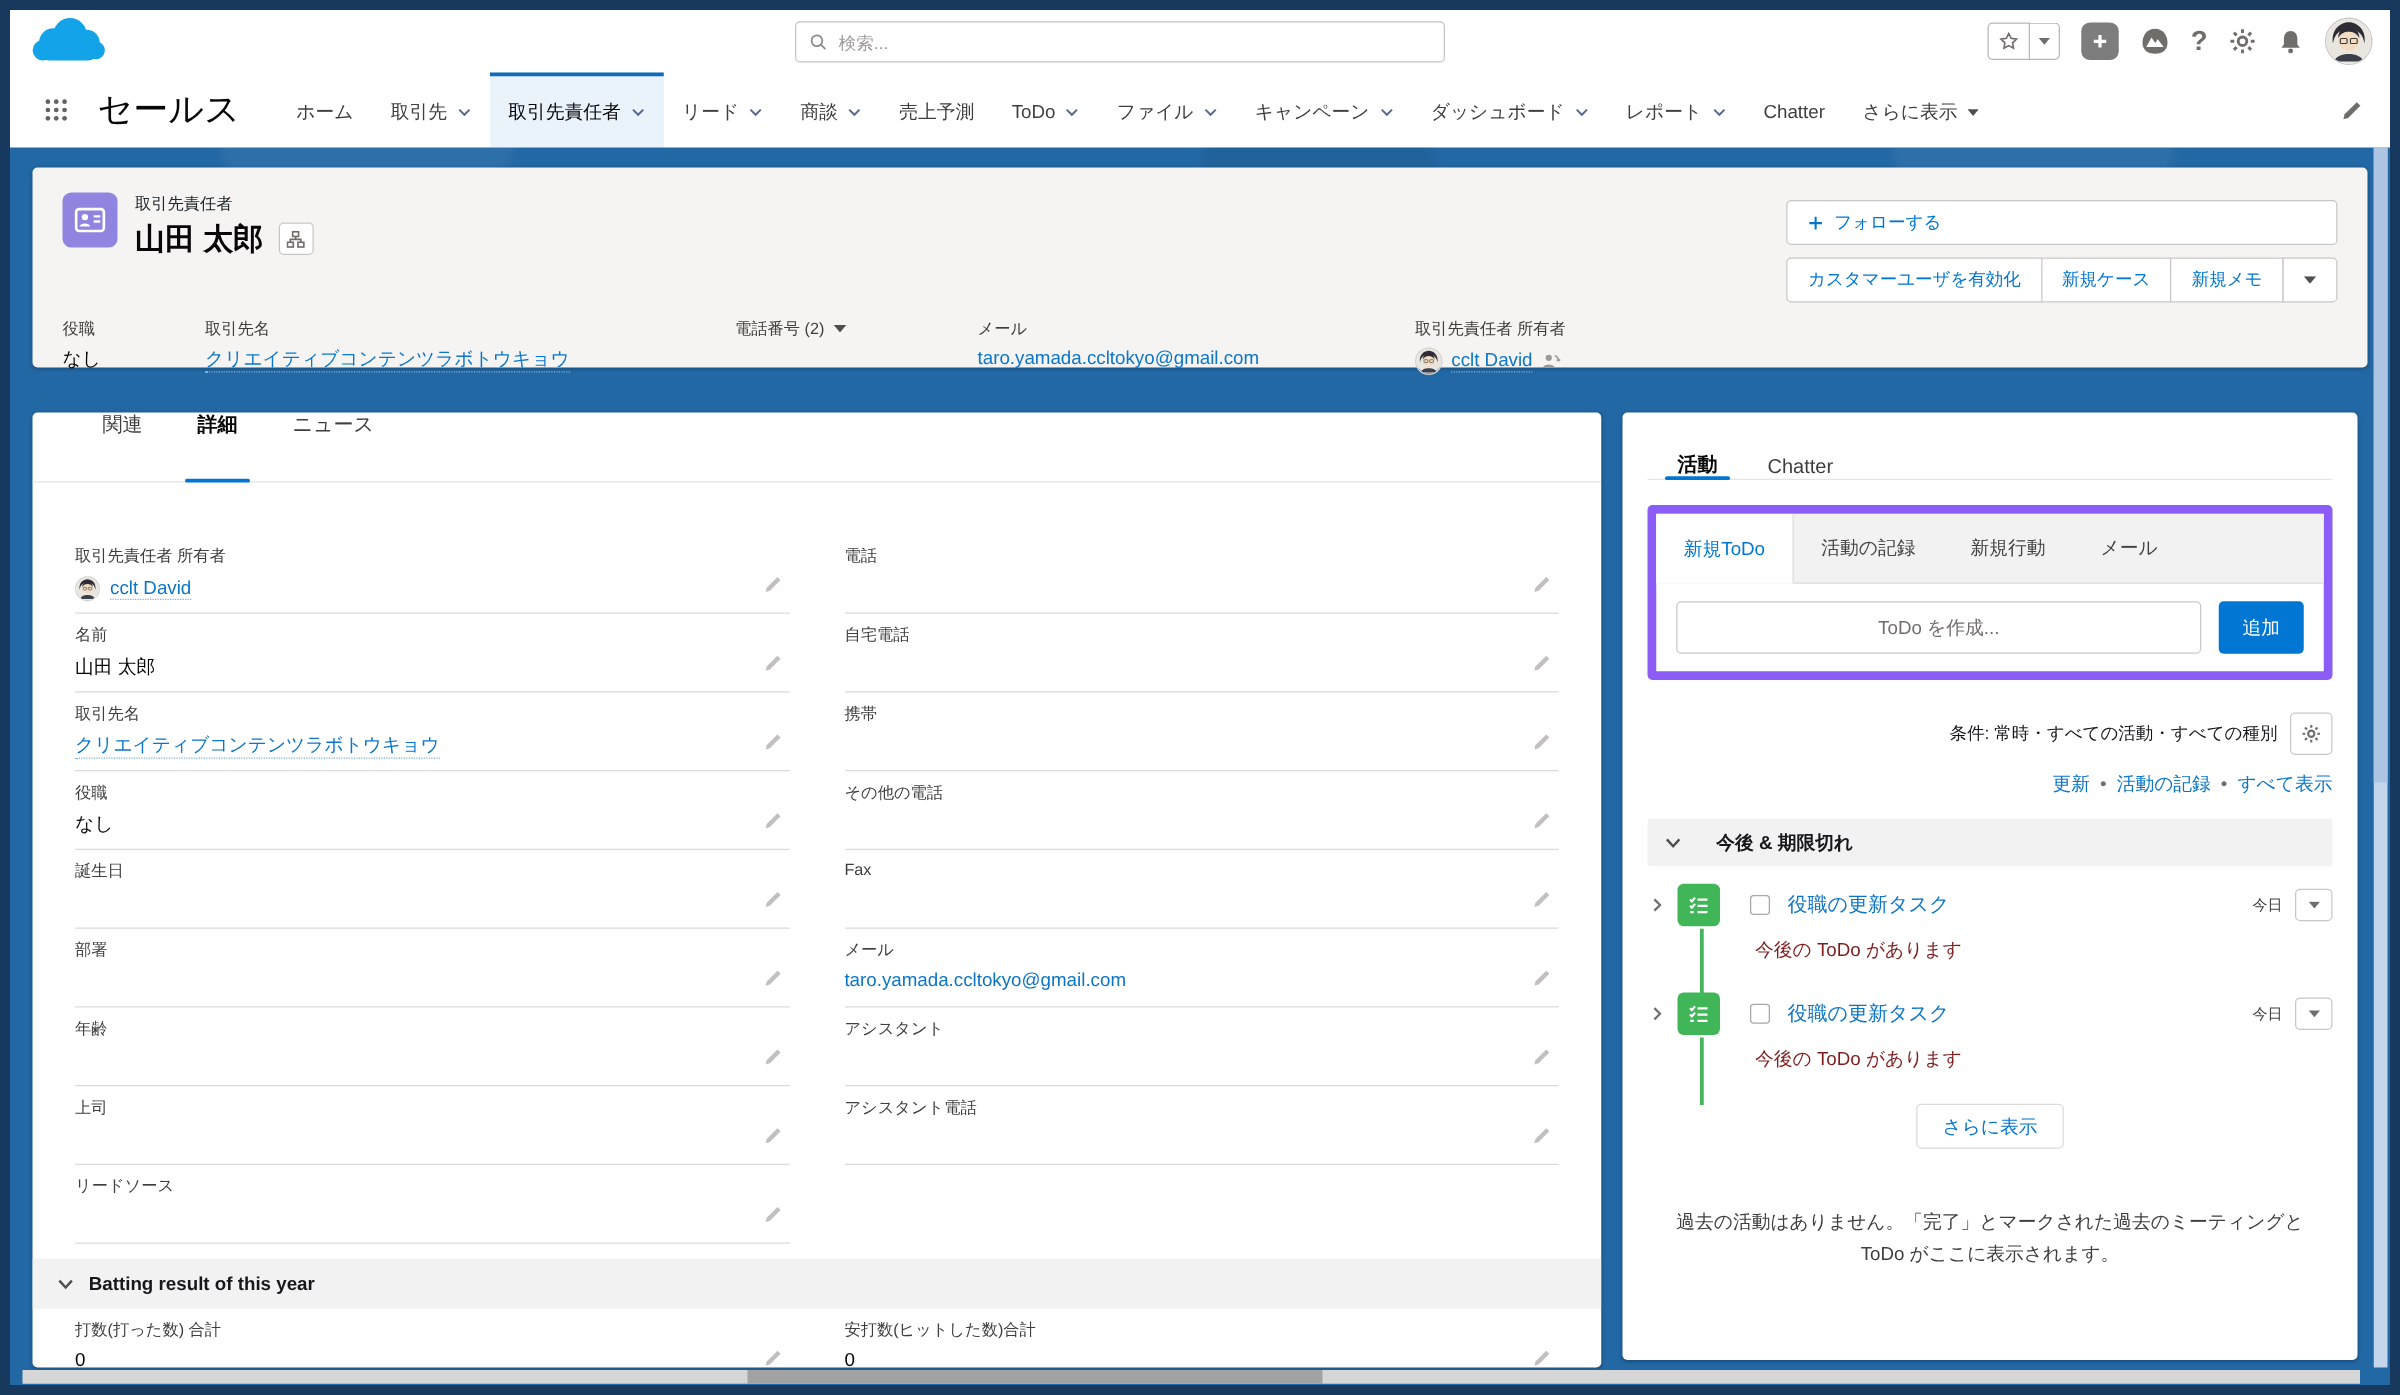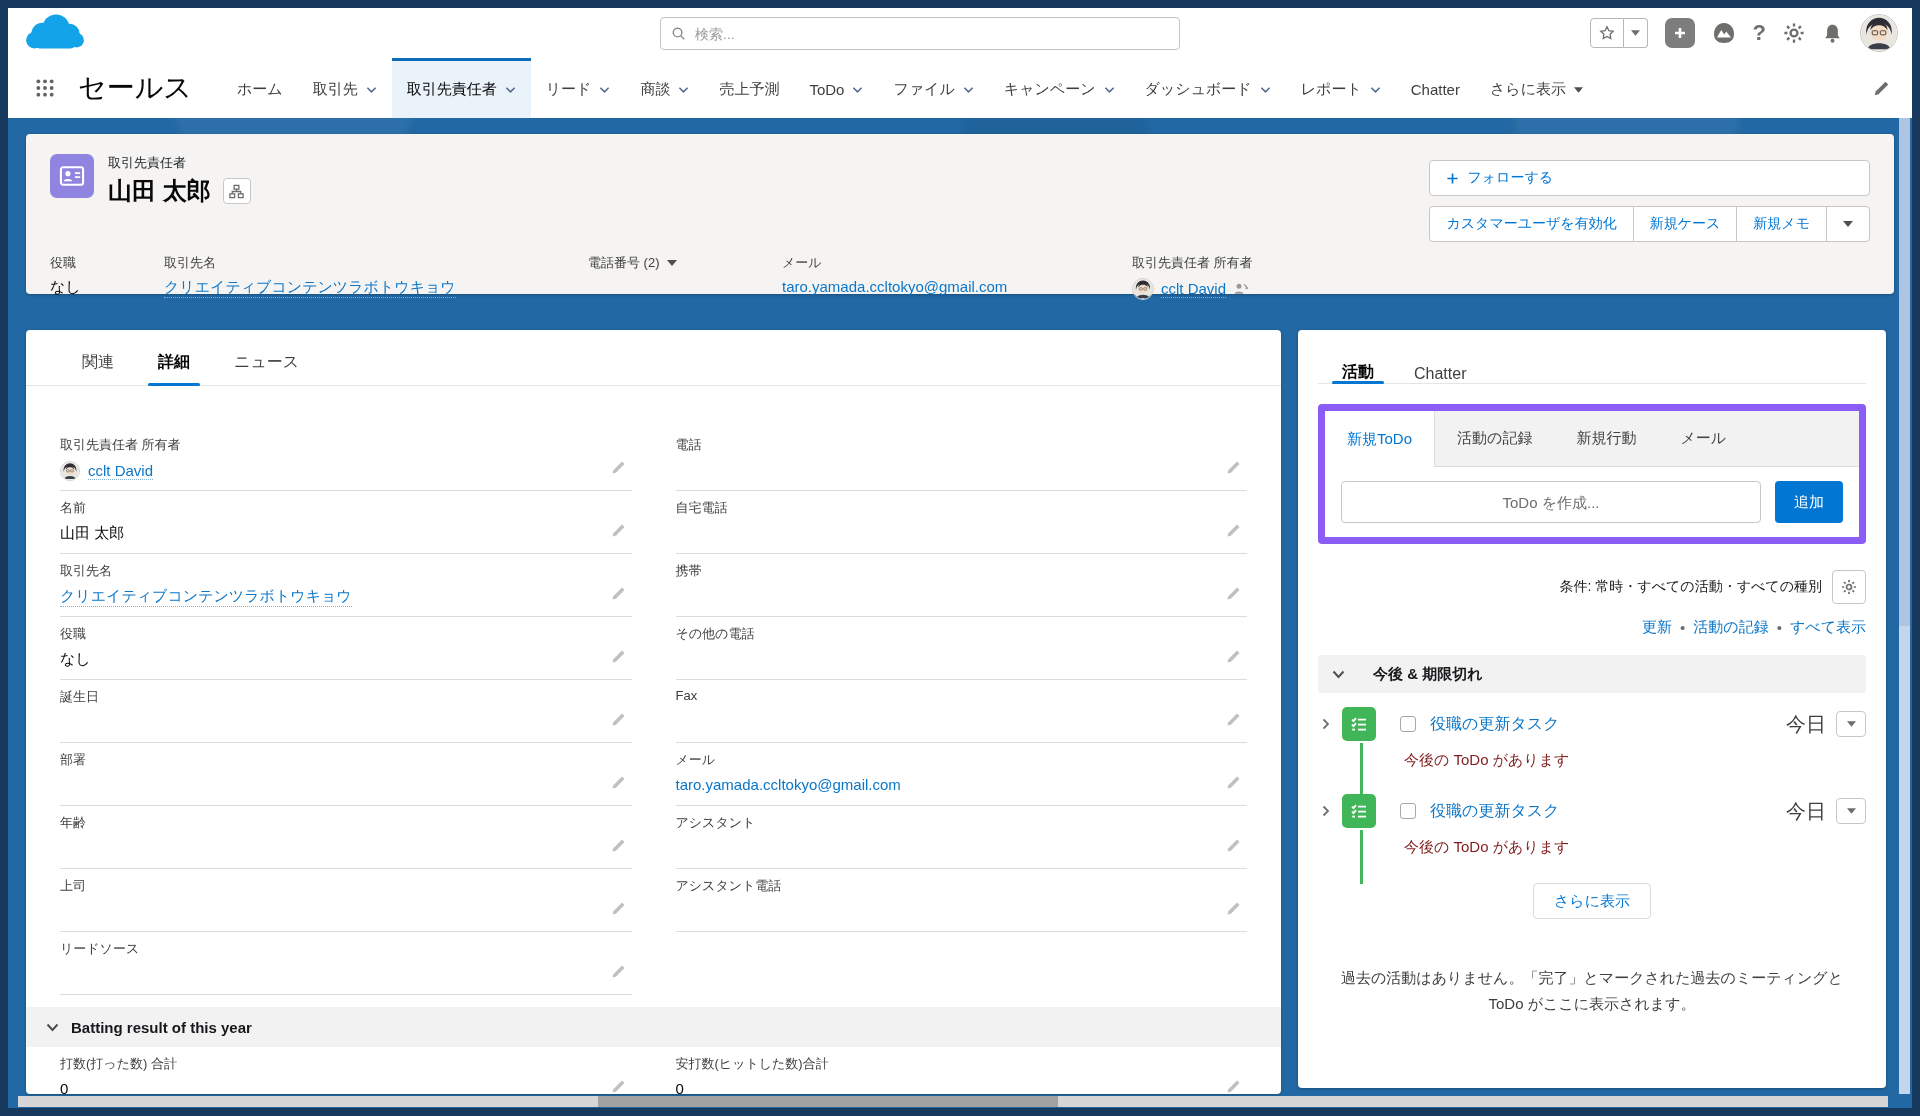"検索..." .searchbox { left: 652px -> 628px }
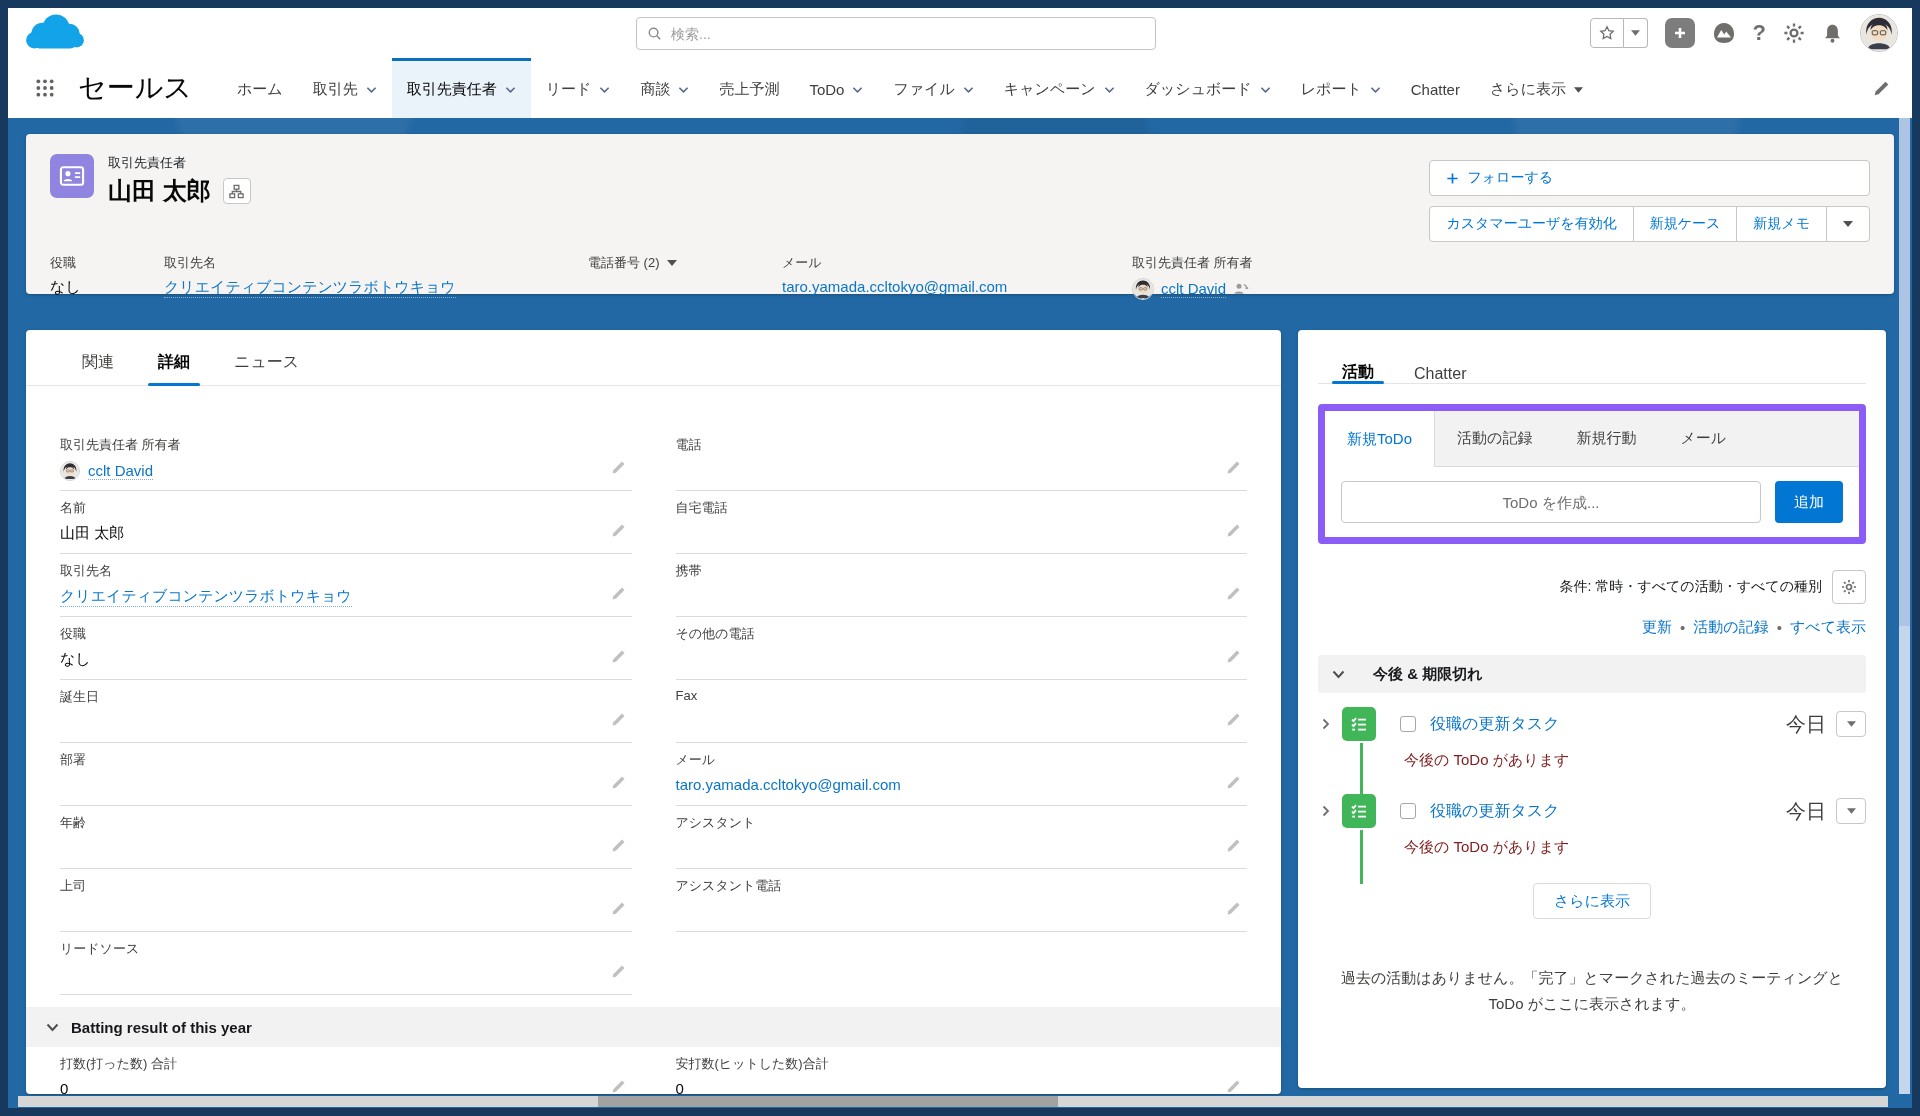"関連" .tab { align-items: flex-end -> flex-start; padding: 12px 22px -> 0 22px }
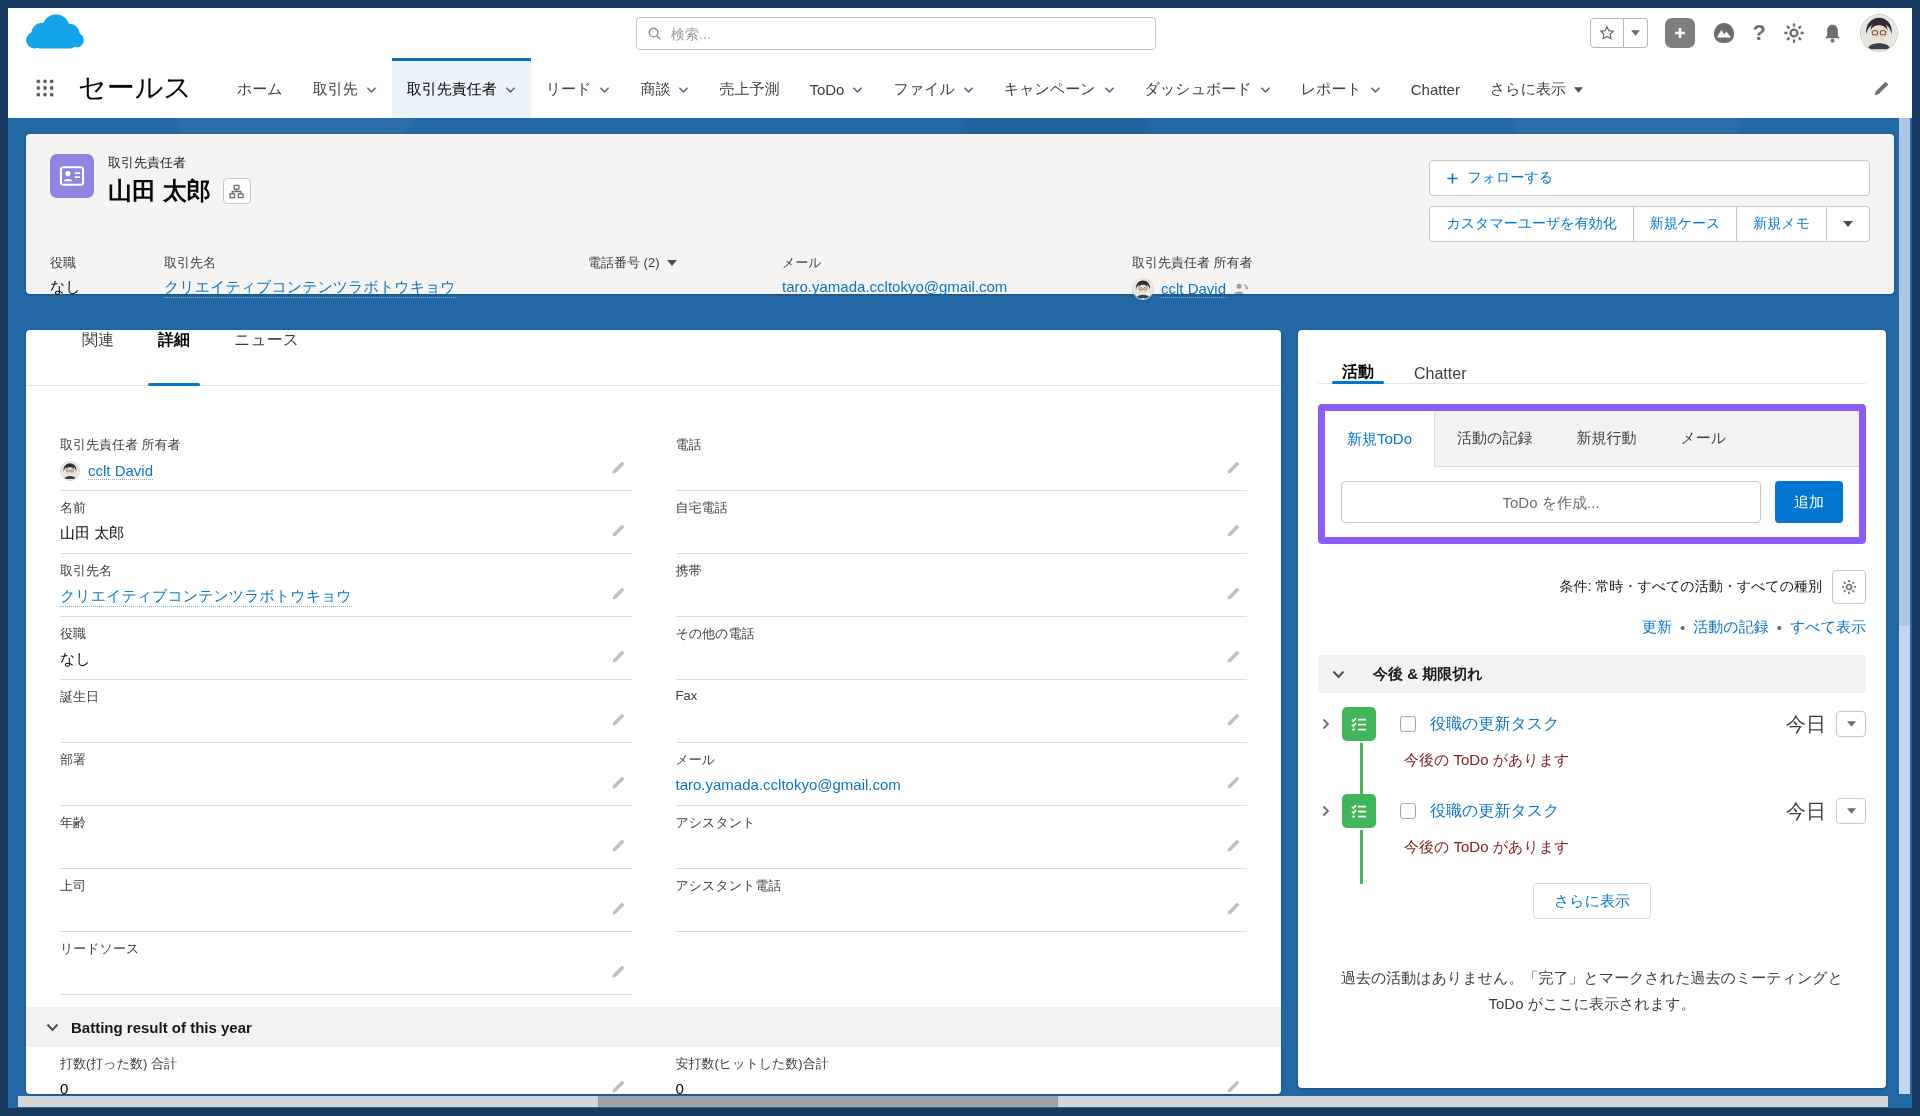"今日" .task-due { font-size: 20px -> 12px }
